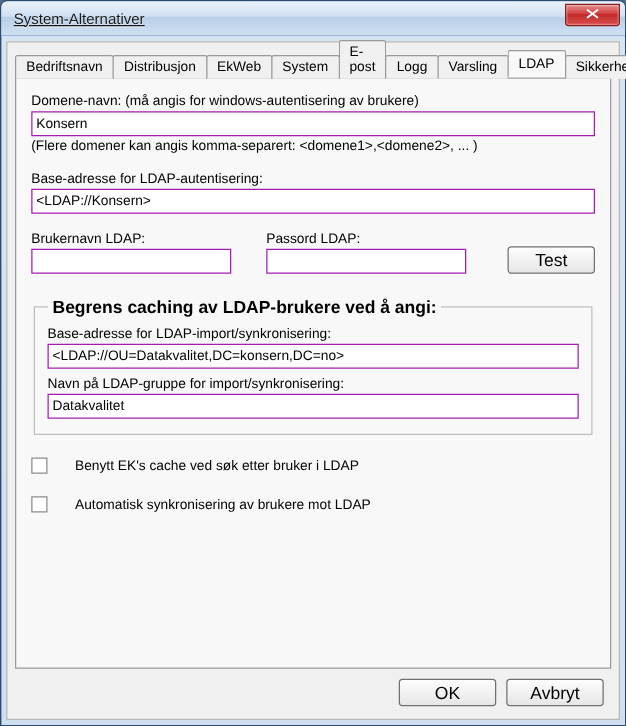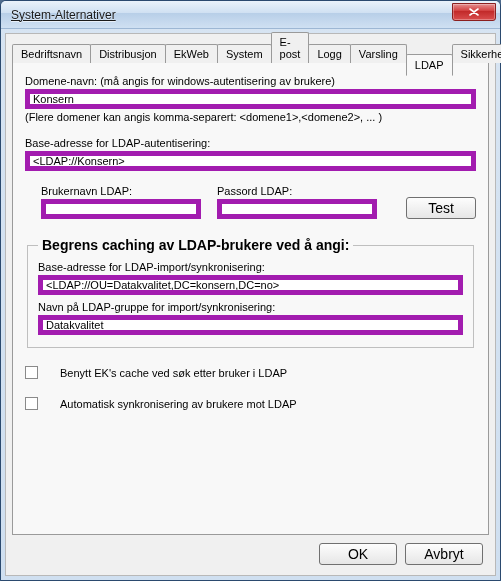"LDAP" .tab.active { top: 14px -> 0 }
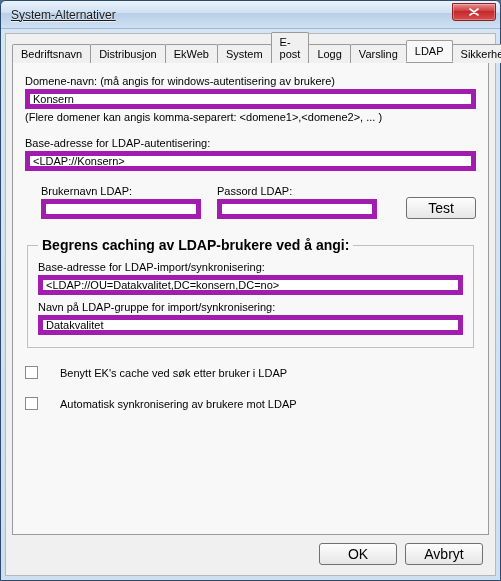"Konsern" .txt { border: 5px solid #a21caf -> 1px solid #a21caf }
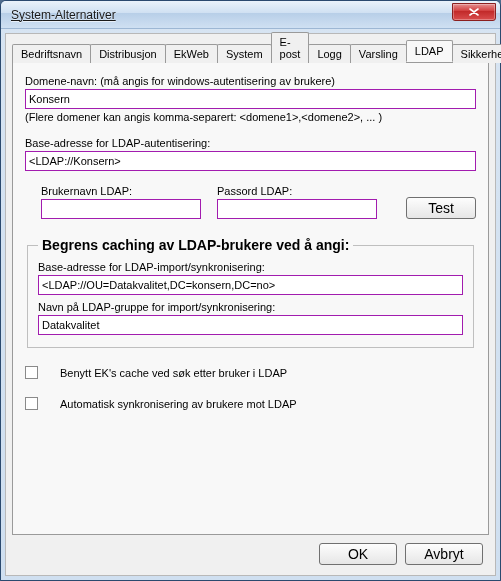"Brukernavn LDAP:" .row2 { gap: 16px -> 28px; margin-left: 16px -> none }
